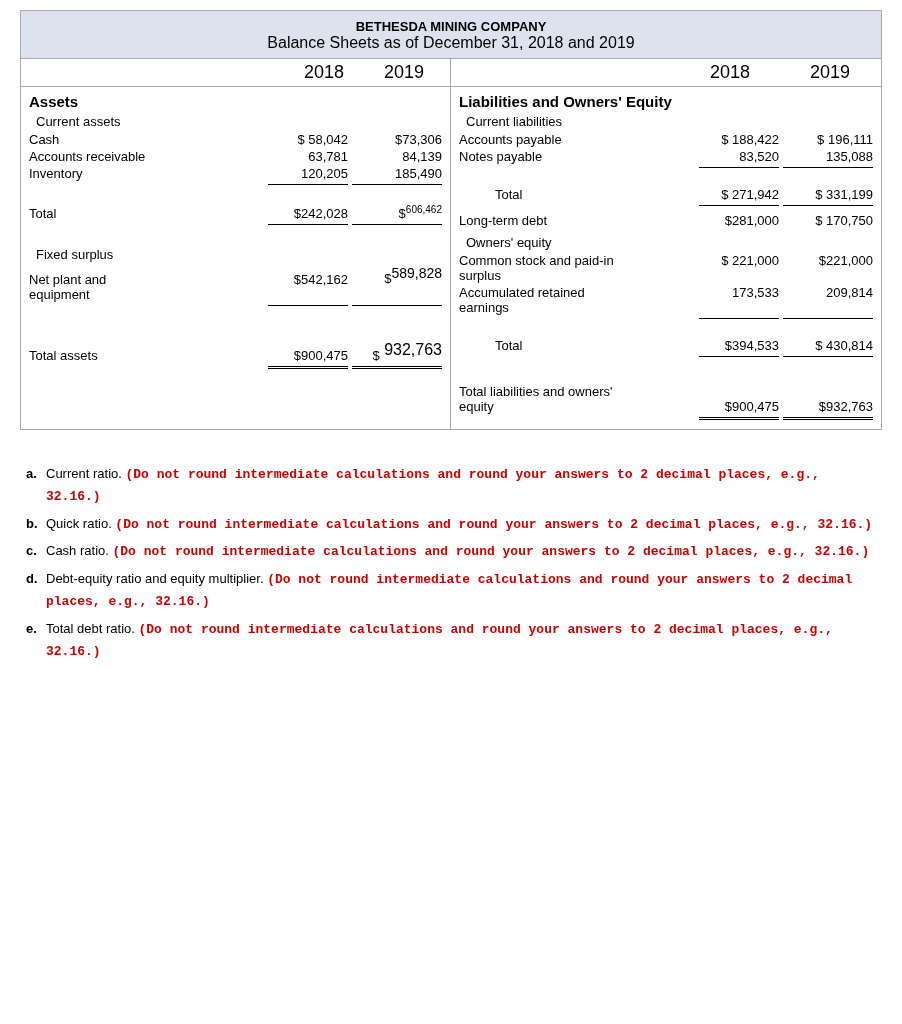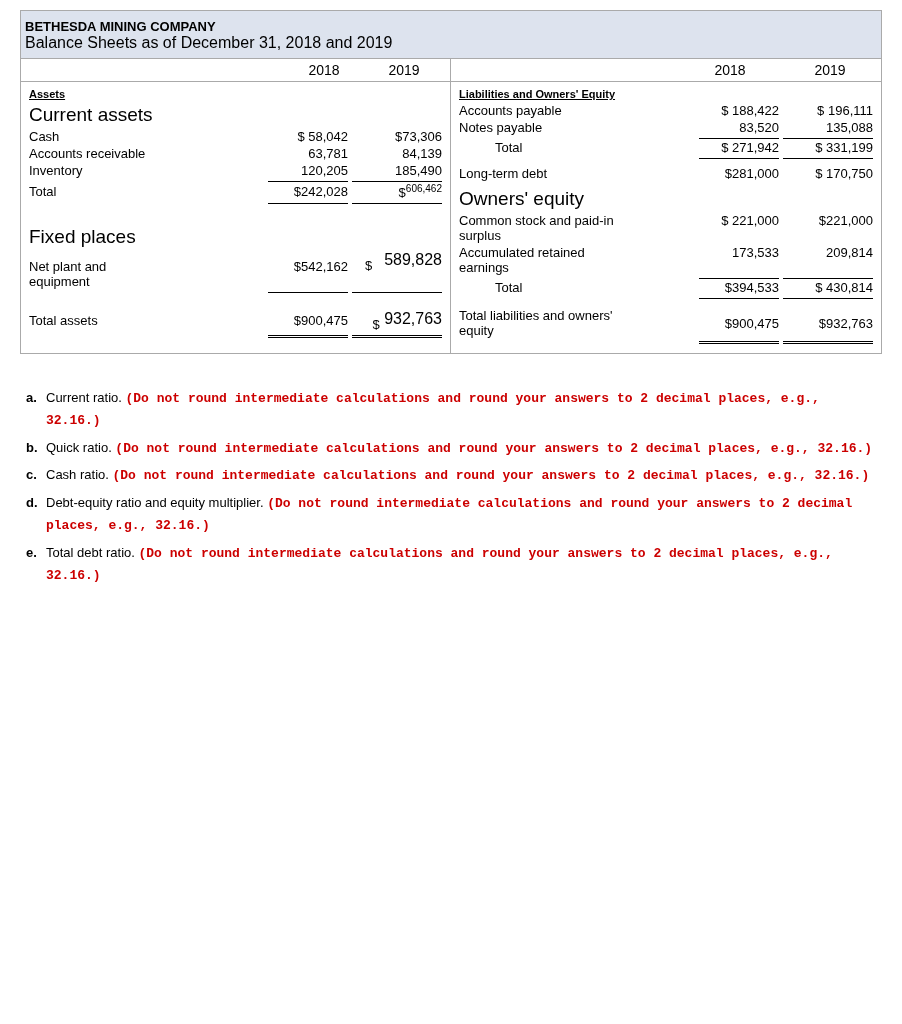"BETHESDA MINING COMPANY" .bs-header { text-align: none -> center }
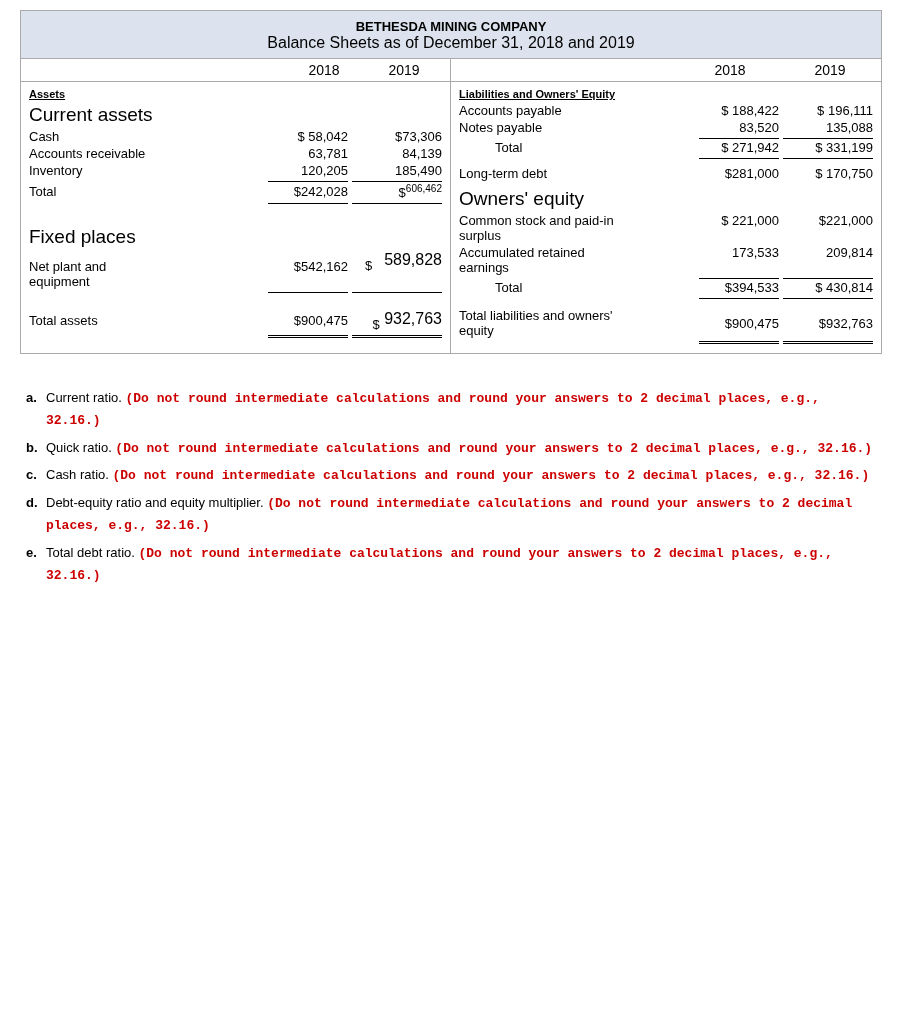"2018" .year-col { font-size: 14px -> 18px }
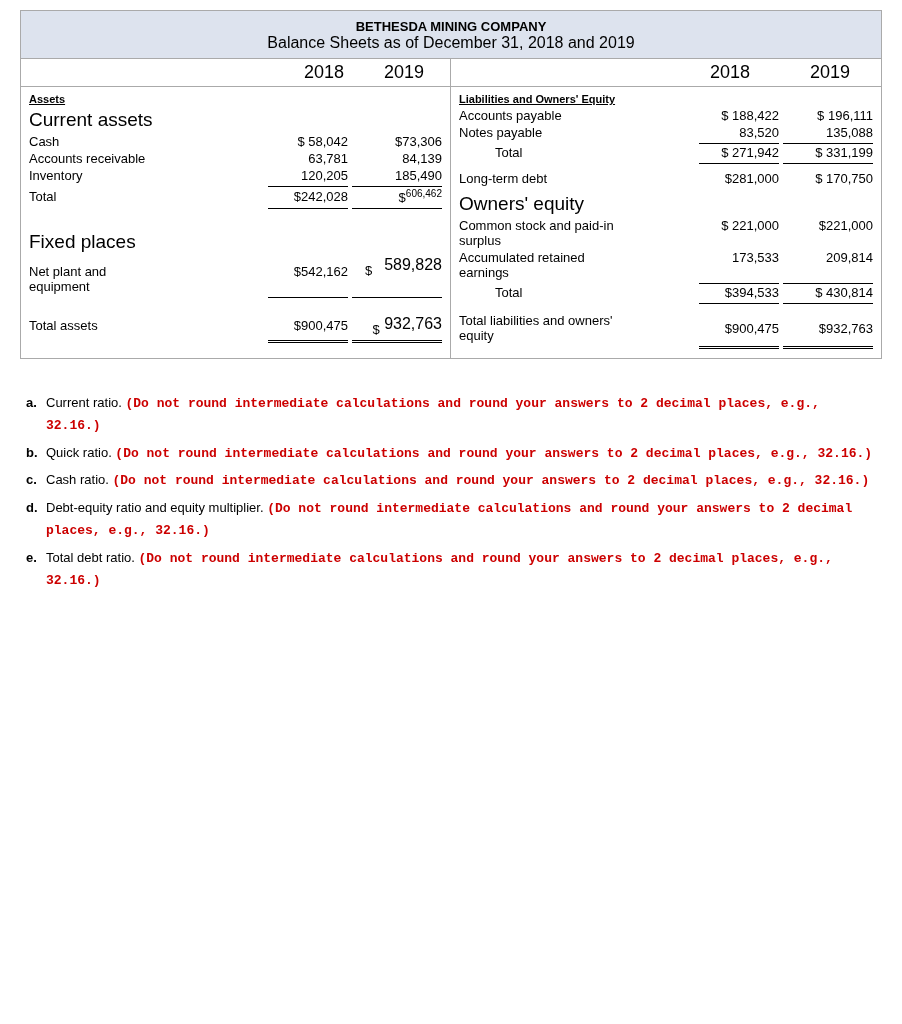"Assets" .section-title { font-size: 11px -> 15px; text-decoration: underline -> none }
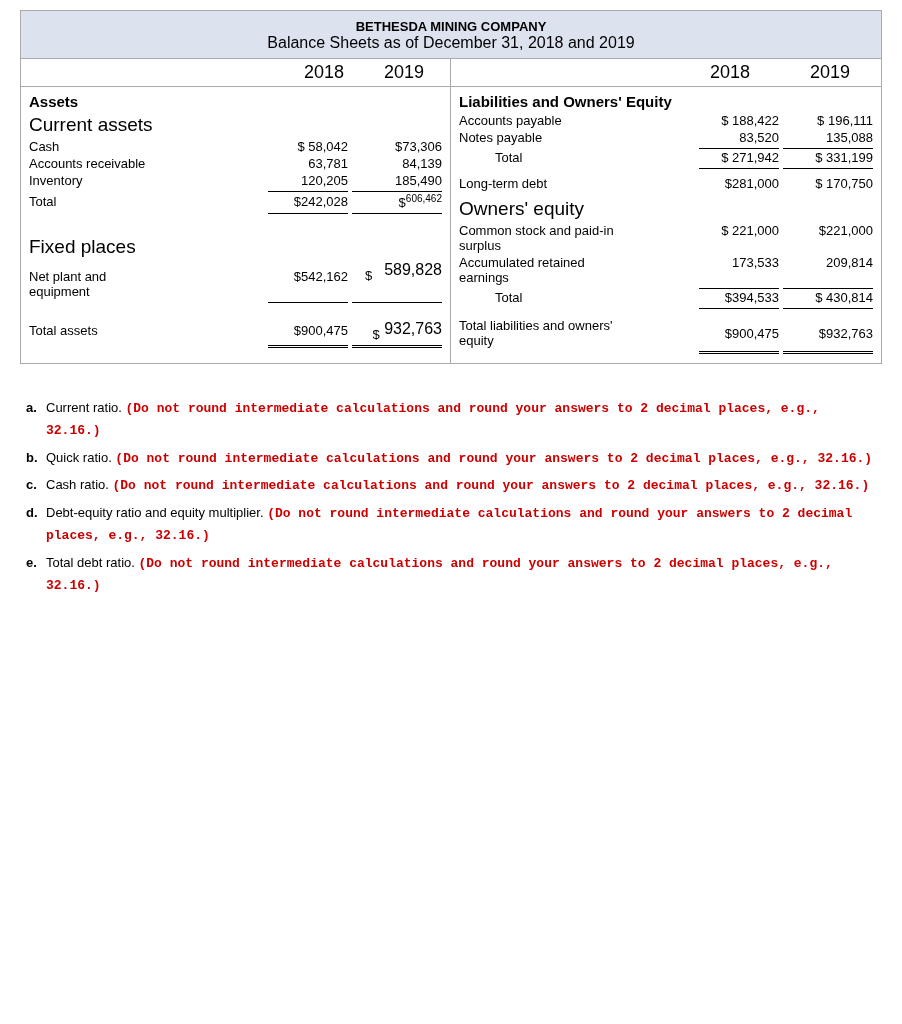"Current assets" .sub-section-title { font-size: 19px -> 13px; margin-left: none -> 7px }
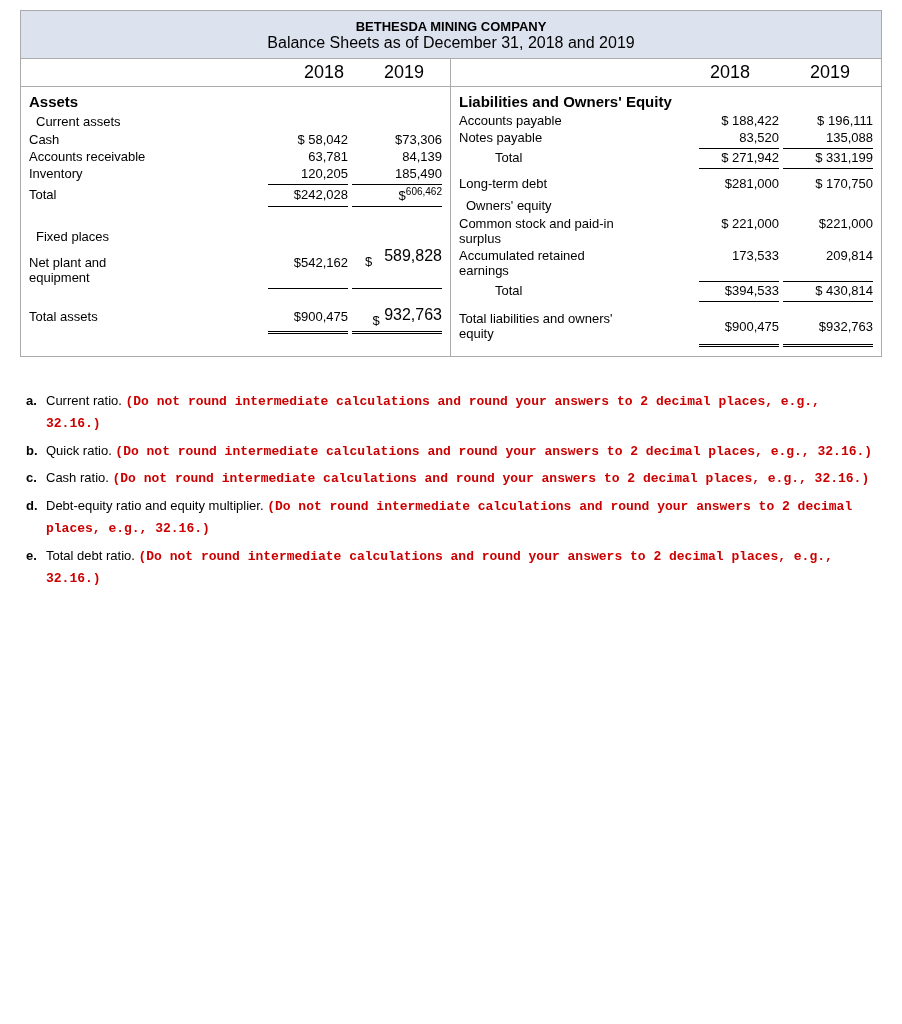"Current liabilities" div.sub-section-title { html: none -> <div>Current liabilities</div> }
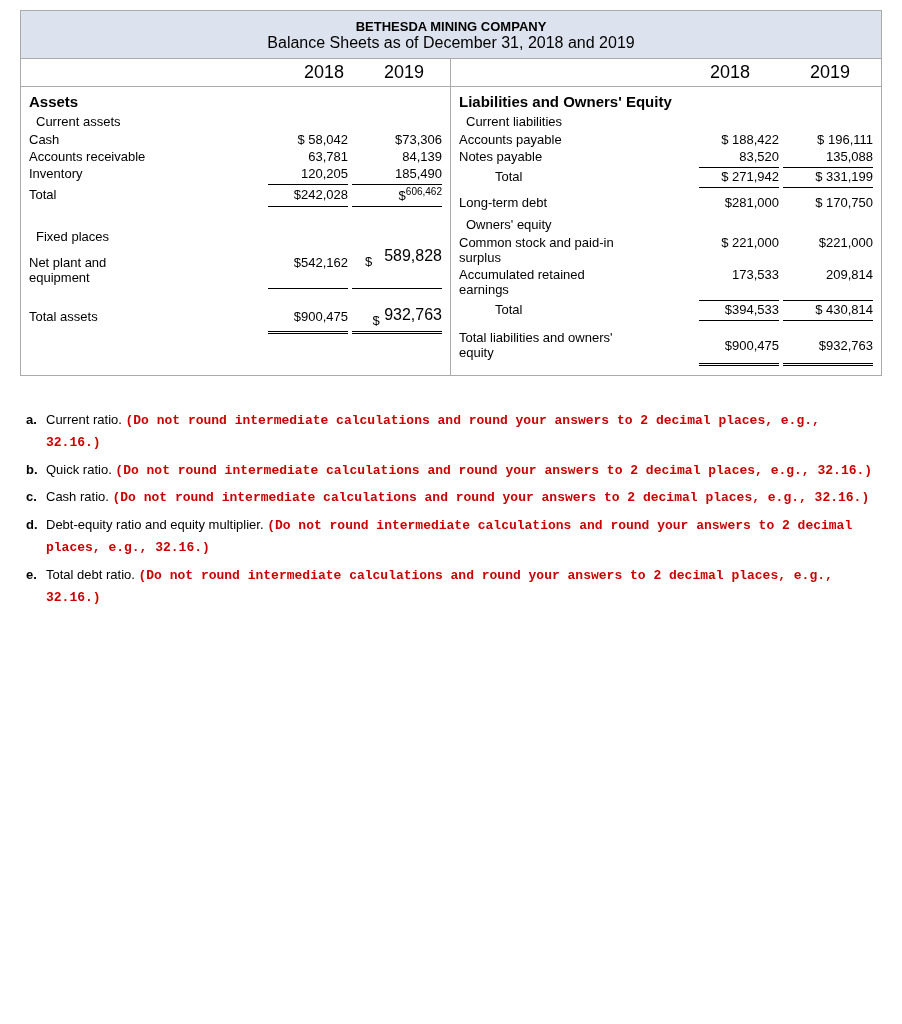"Total" .total-row { align-items: center -> flex-end; margin-top: none -> 18px }
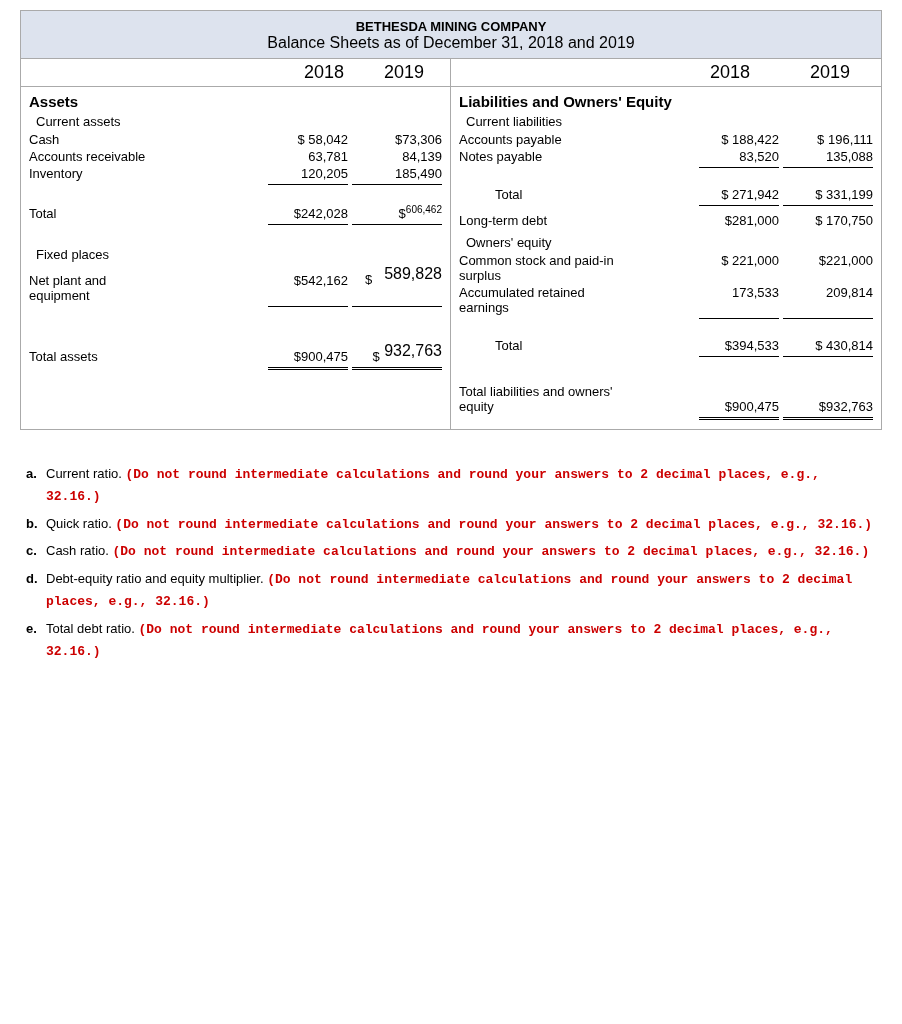"Fixed places" div.sub-section-title { text: places -> surplus }
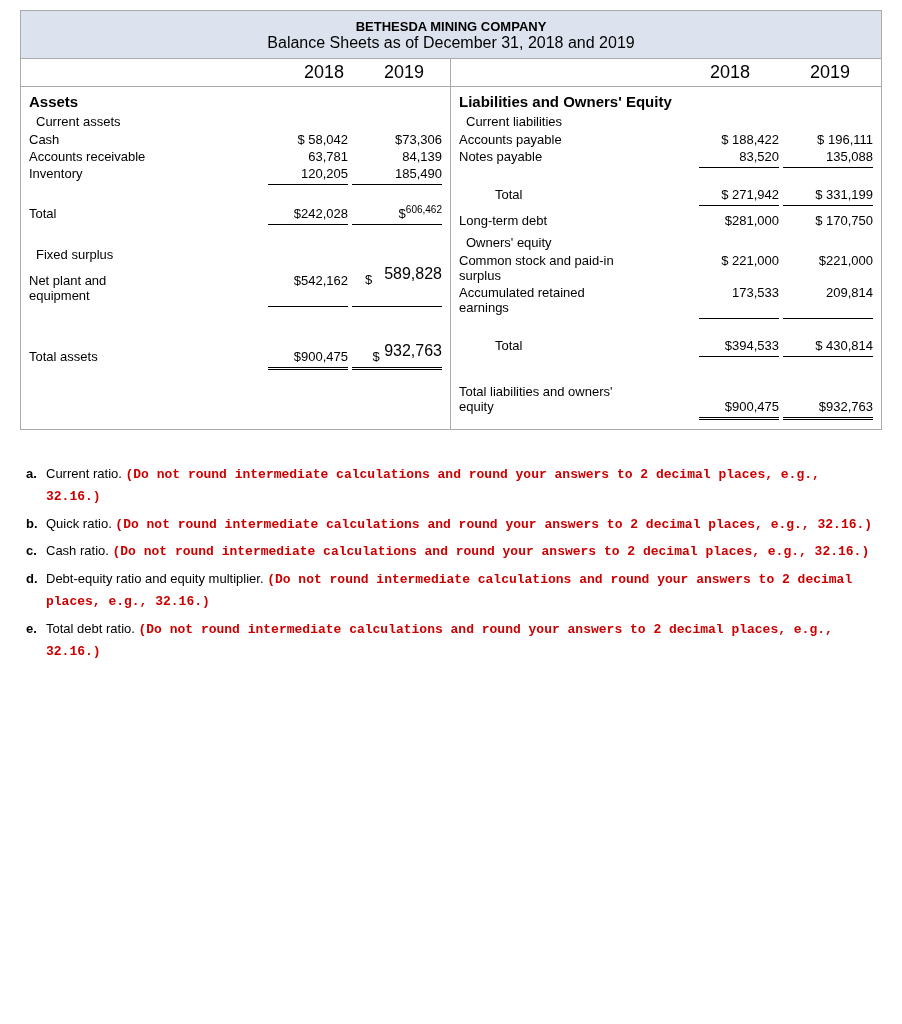"589,828" sup { font-size: 16px -> 14px; margin-left: 12px -> none }
